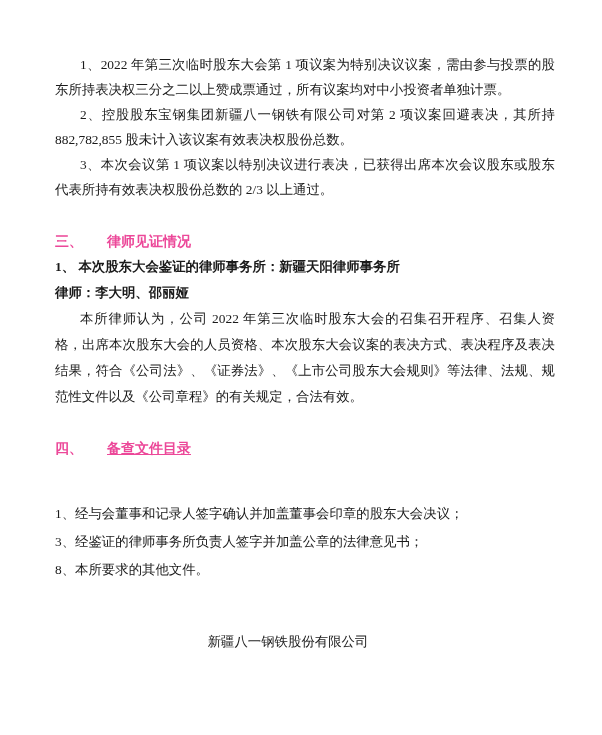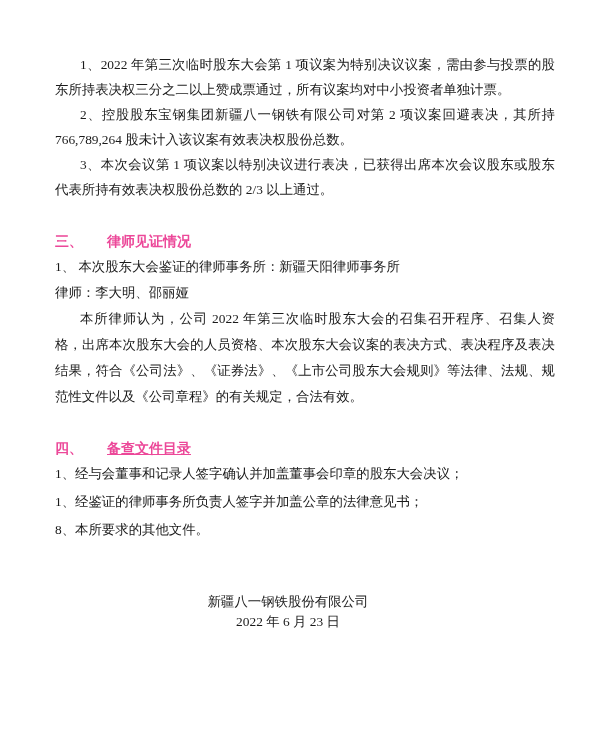"2、控股股东宝钢集团新疆八一钢铁有限公司对第 2 项议案回避表决，其所持" p.body-para { text: 766,789,264 -> 882,782,855 }
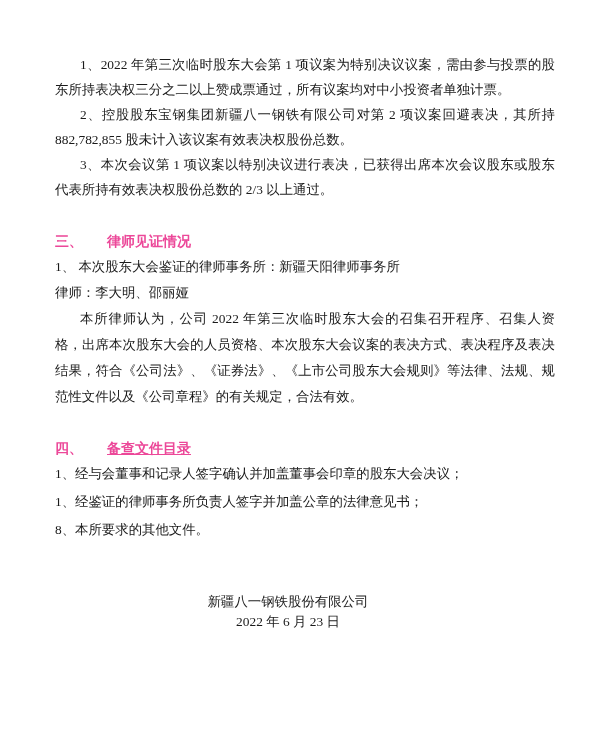"1、 本次股东大会鉴证的律师事务所：新疆天阳律师事务所" .sec3 p.item { font-weight: none -> bold }
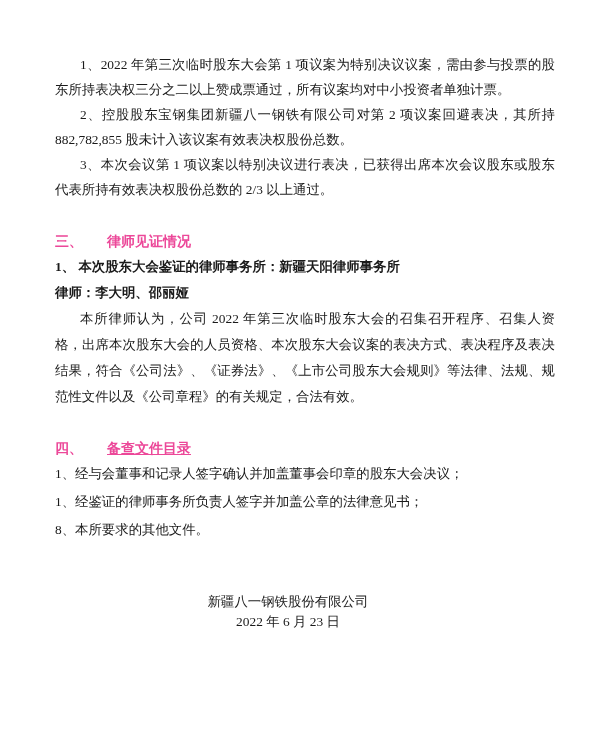"1、经与会董事和记录人签字确认并加盖董事会印章的股东大会决议；" .sec4 p.item { margin-top: none -> 40px }
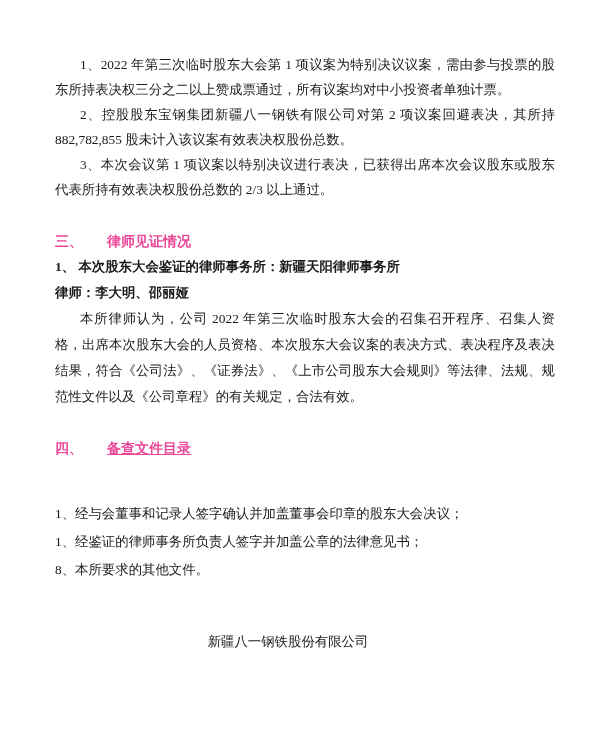"1、经鉴证的律师事务所负责人签字并加盖公章的法律意见书；" p.item { text: 1 -> 3 }
